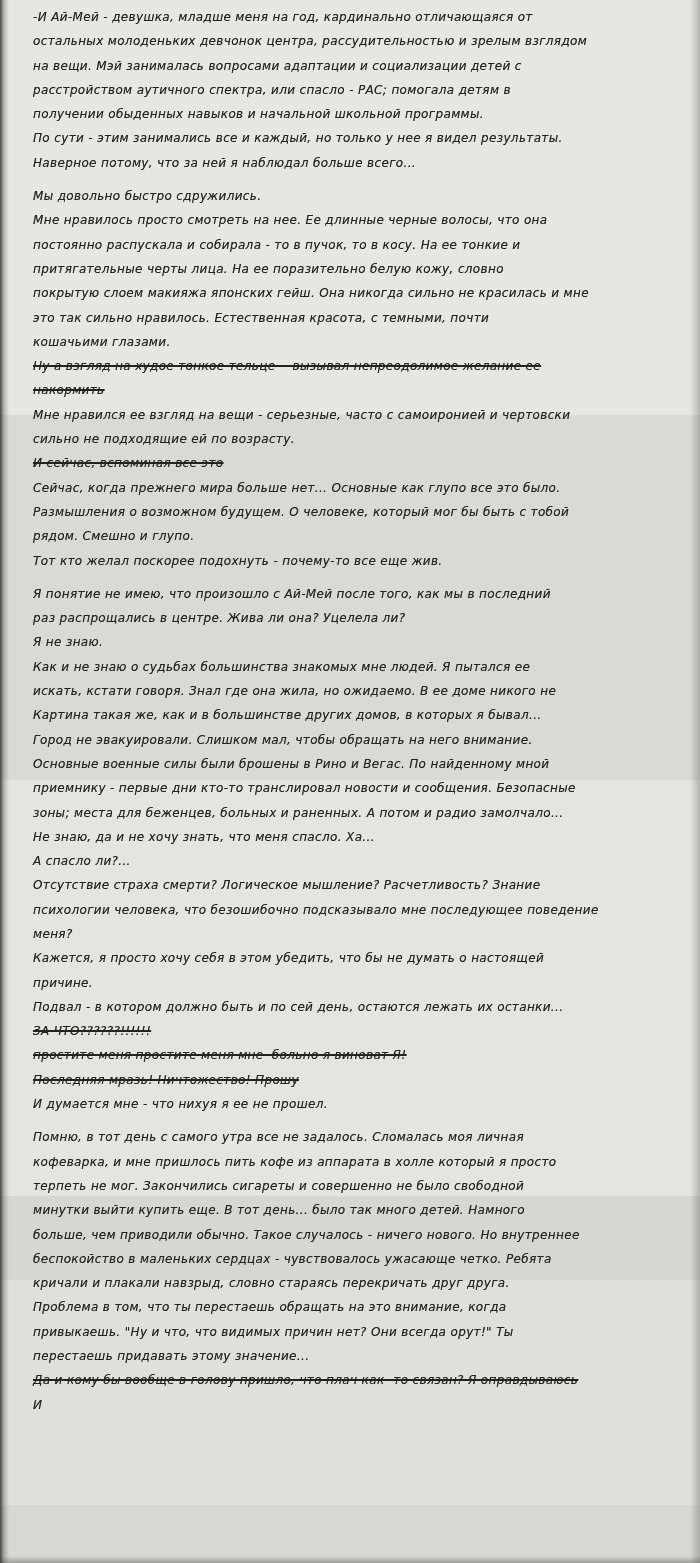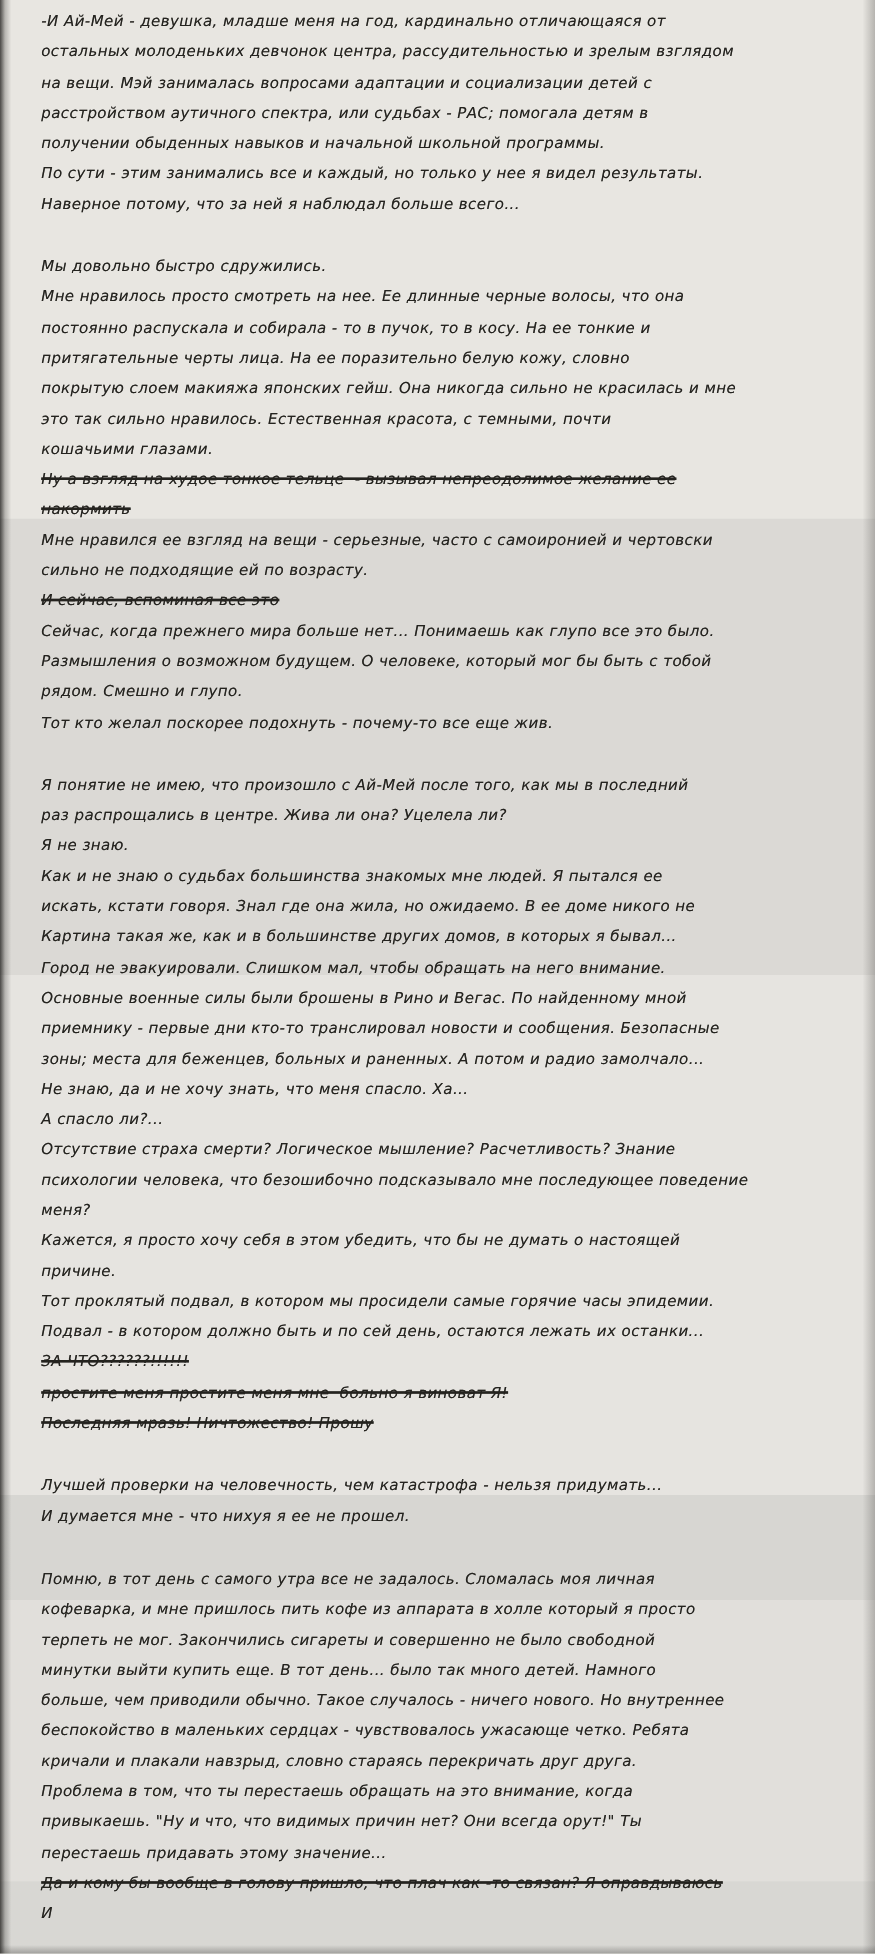"расстройством аутичного спектра, или" div.line { text: судьбах -> спасло }
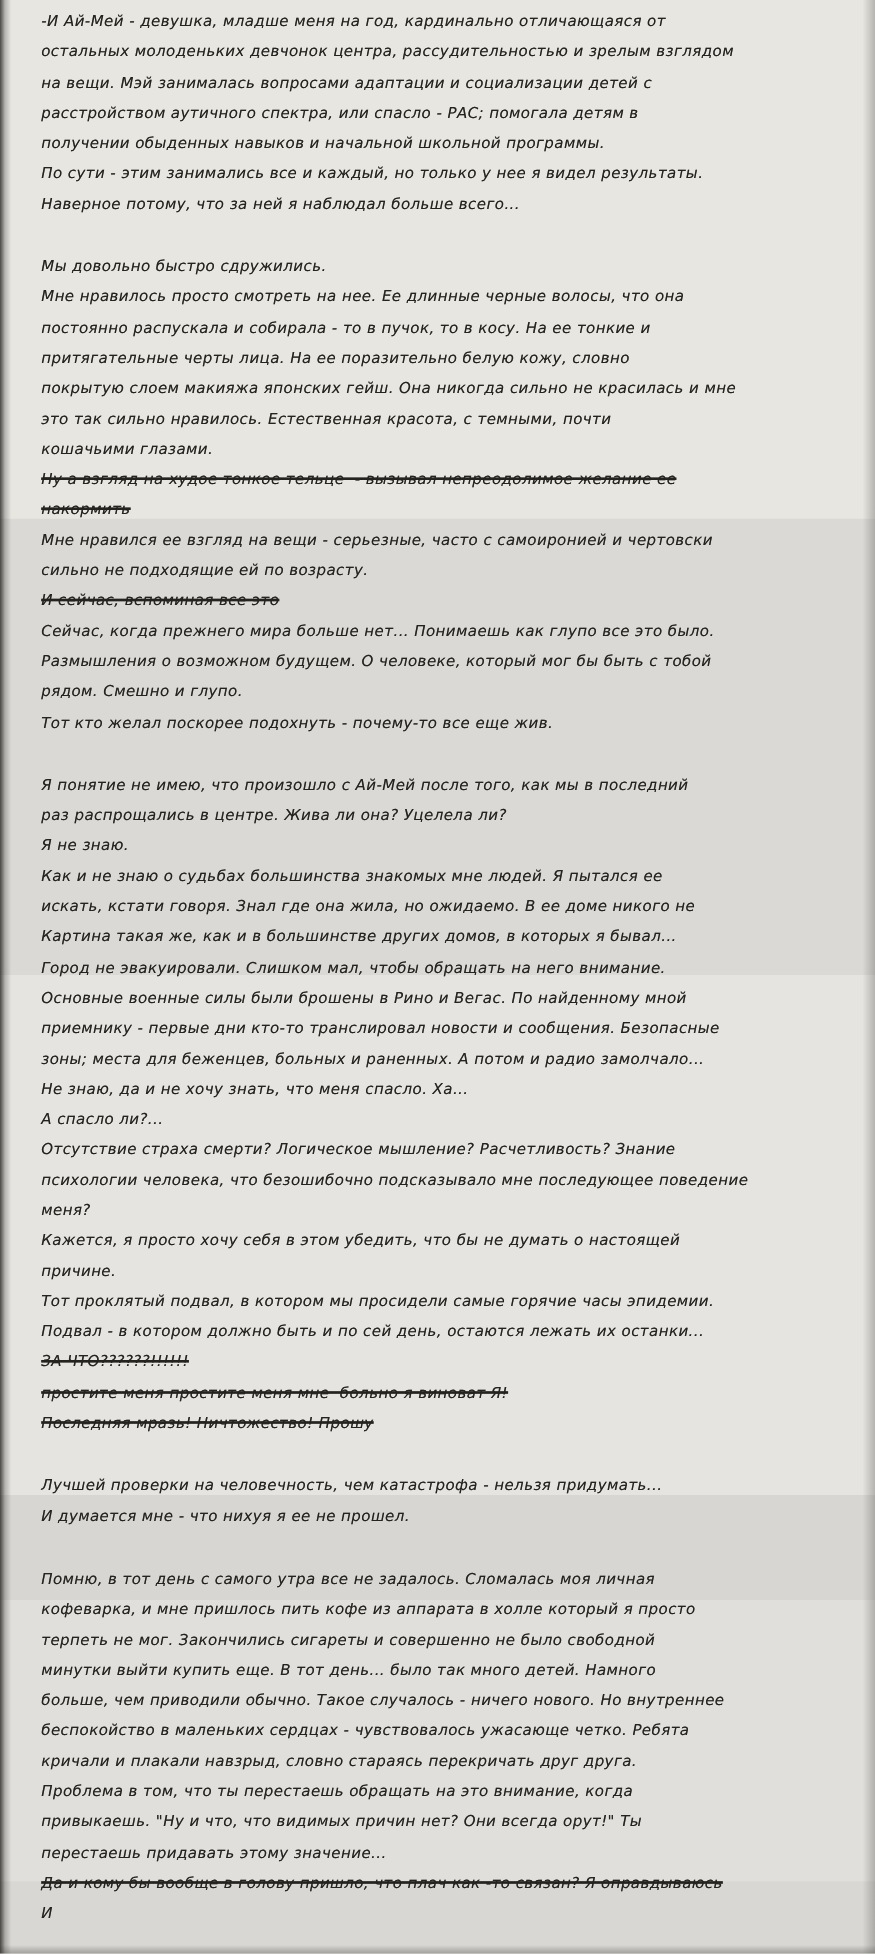"Мы довольно быстро сдружились." .line.gap { margin-top: 26px -> 9px }
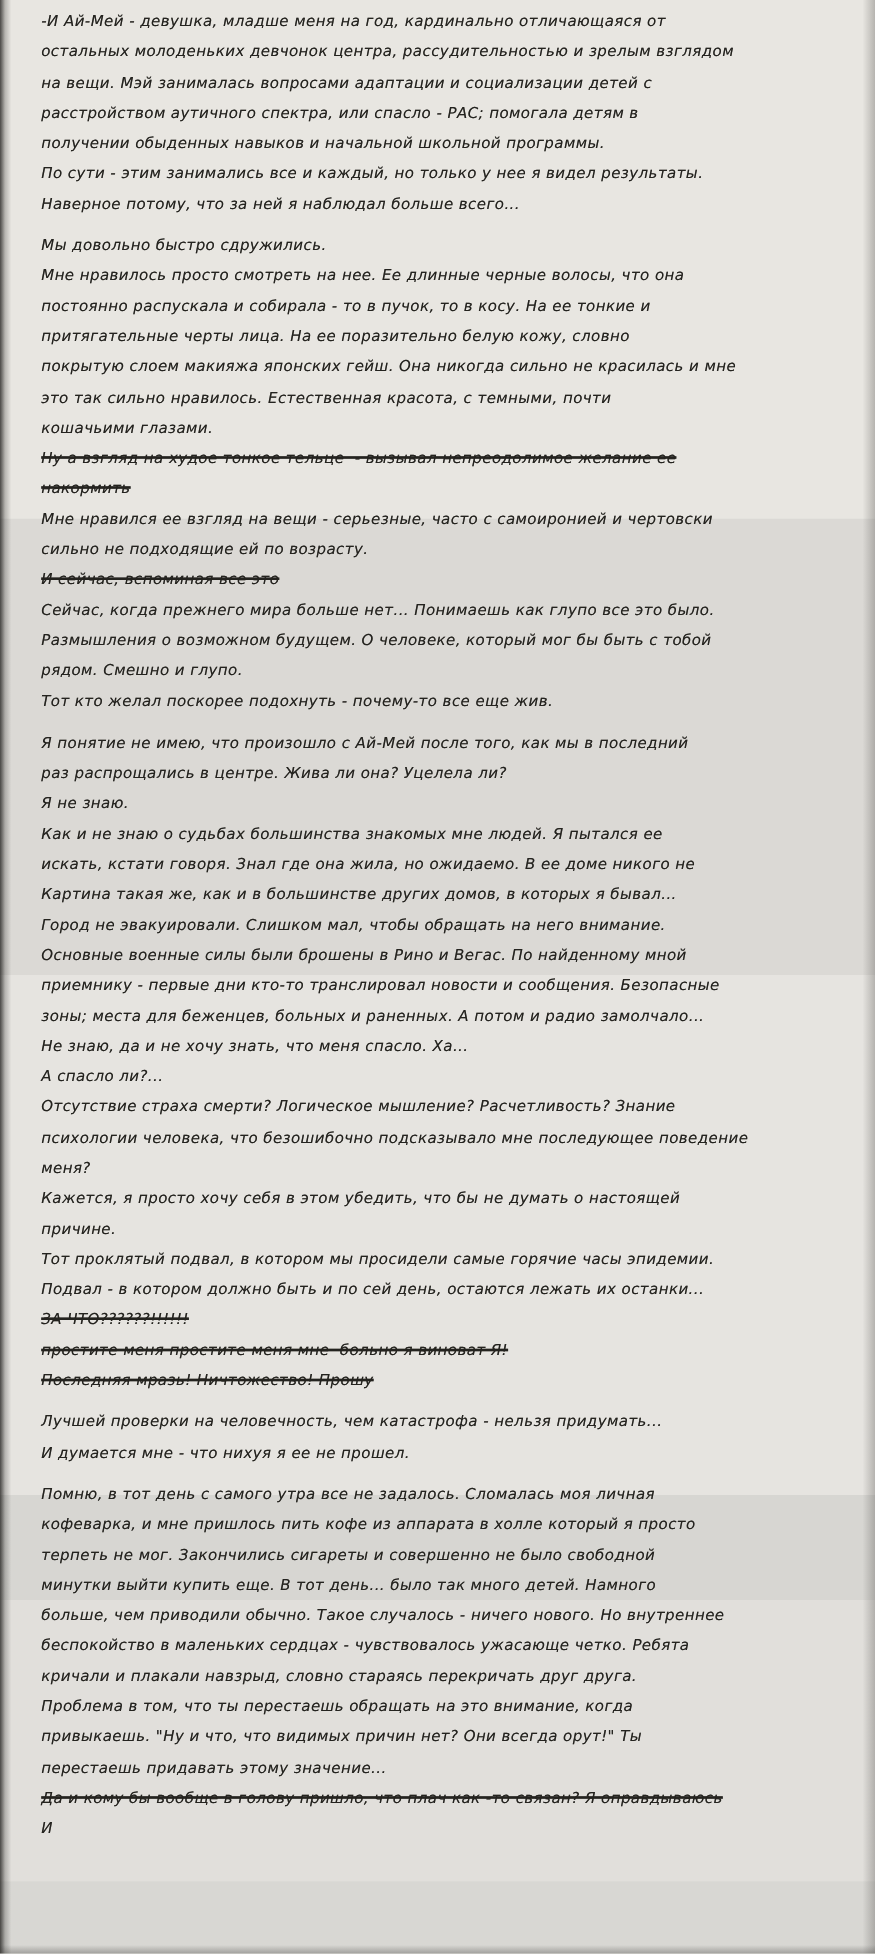"Сейчас, когда прежнего мира больше" div.line { text: Понимаешь -> Основные }
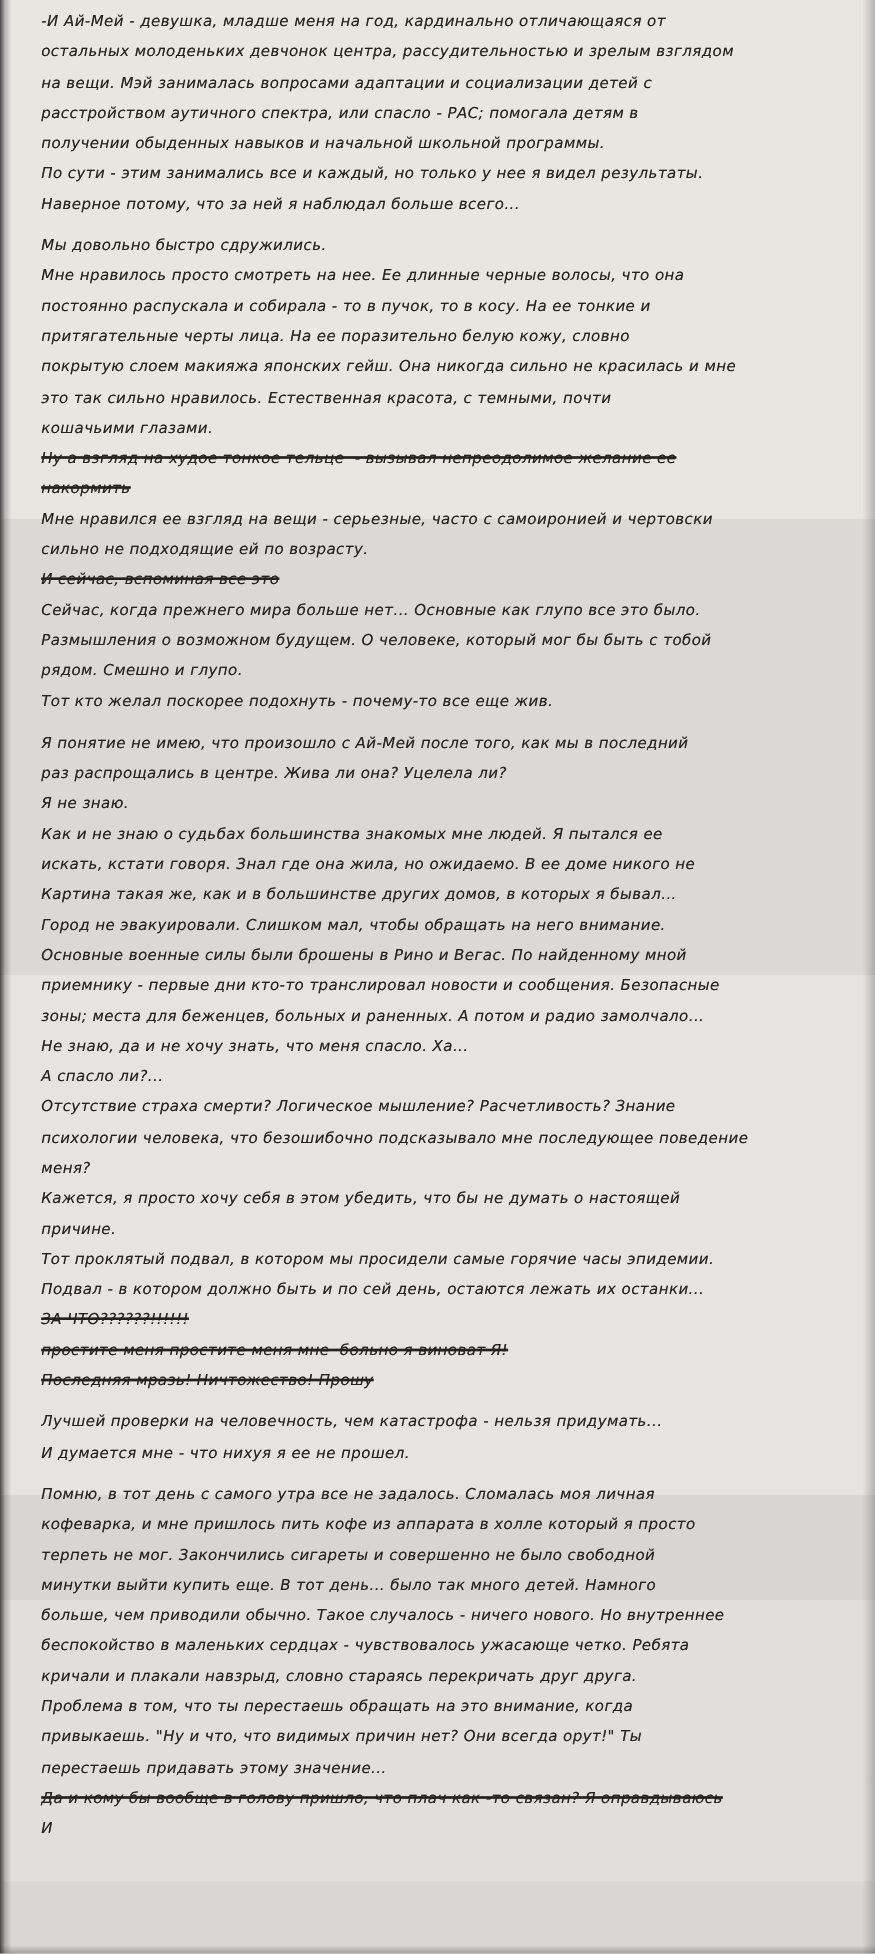"Тот проклятый подвал, в котором" div.line { html: <div>Тот проклятый подвал, в котором мы просидели самые горячие часы эпидемии.</div> -> none }
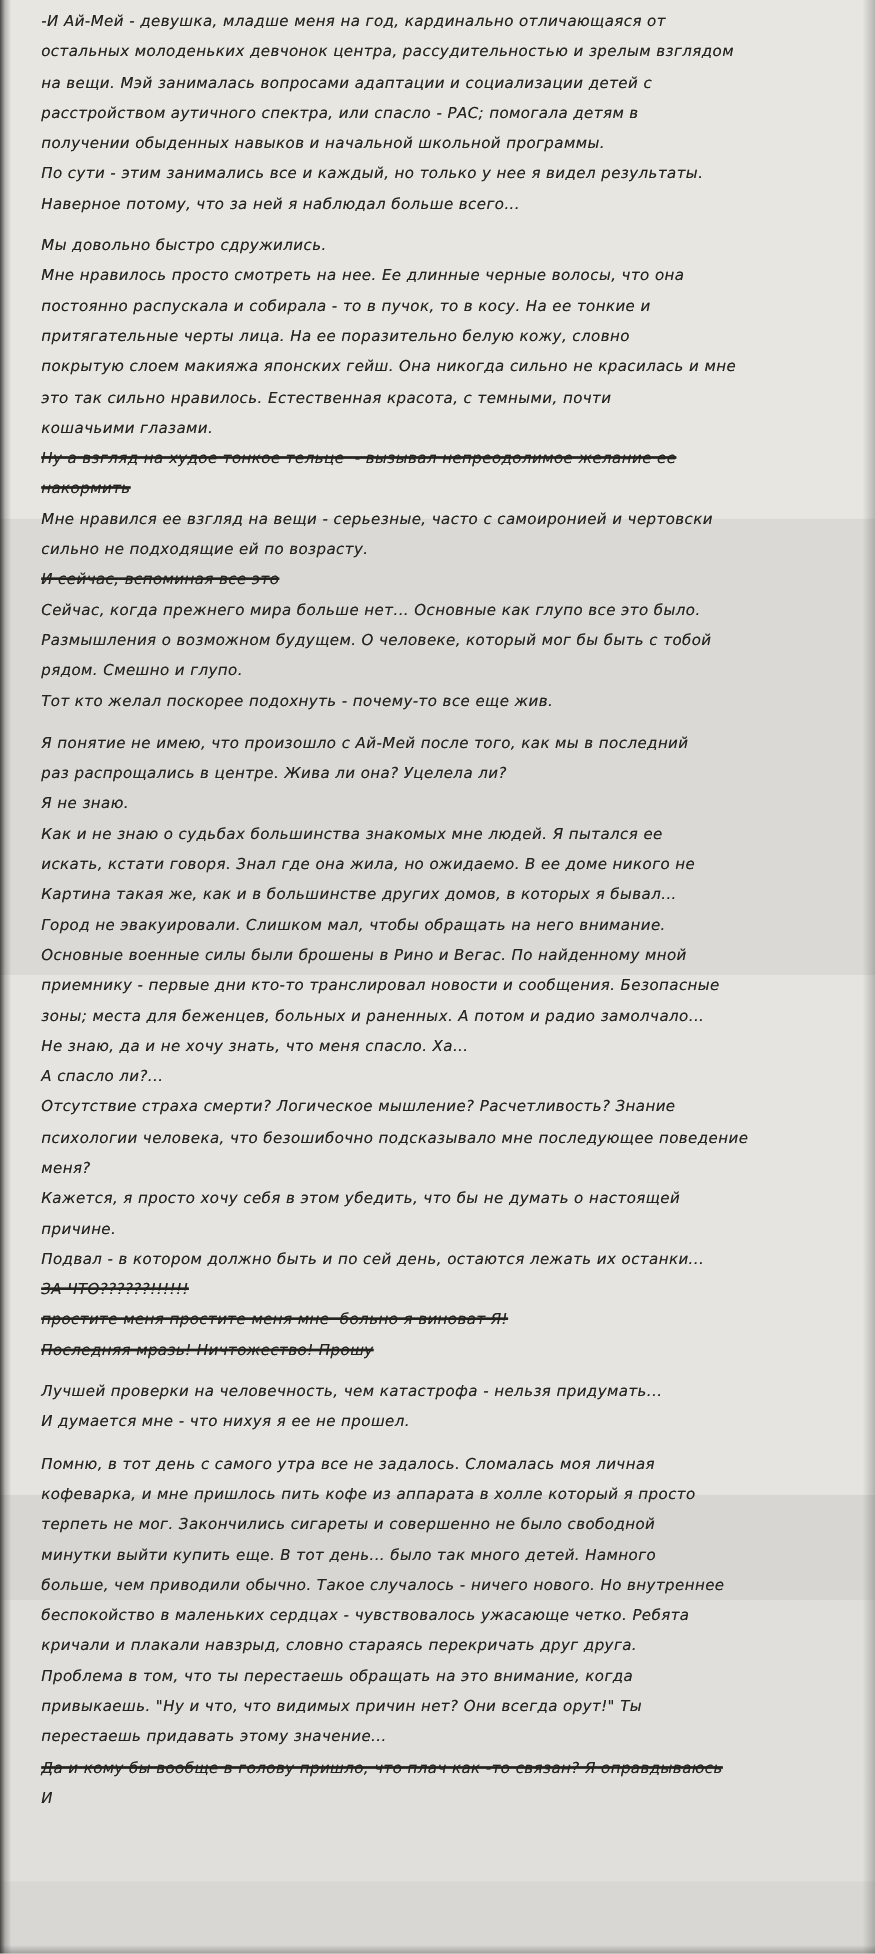"Лучшей проверки на человечность, чем" div.line { html: <div>Лучшей проверки на человечность, чем катастрофа - нельзя придумать...</div> -> none }
